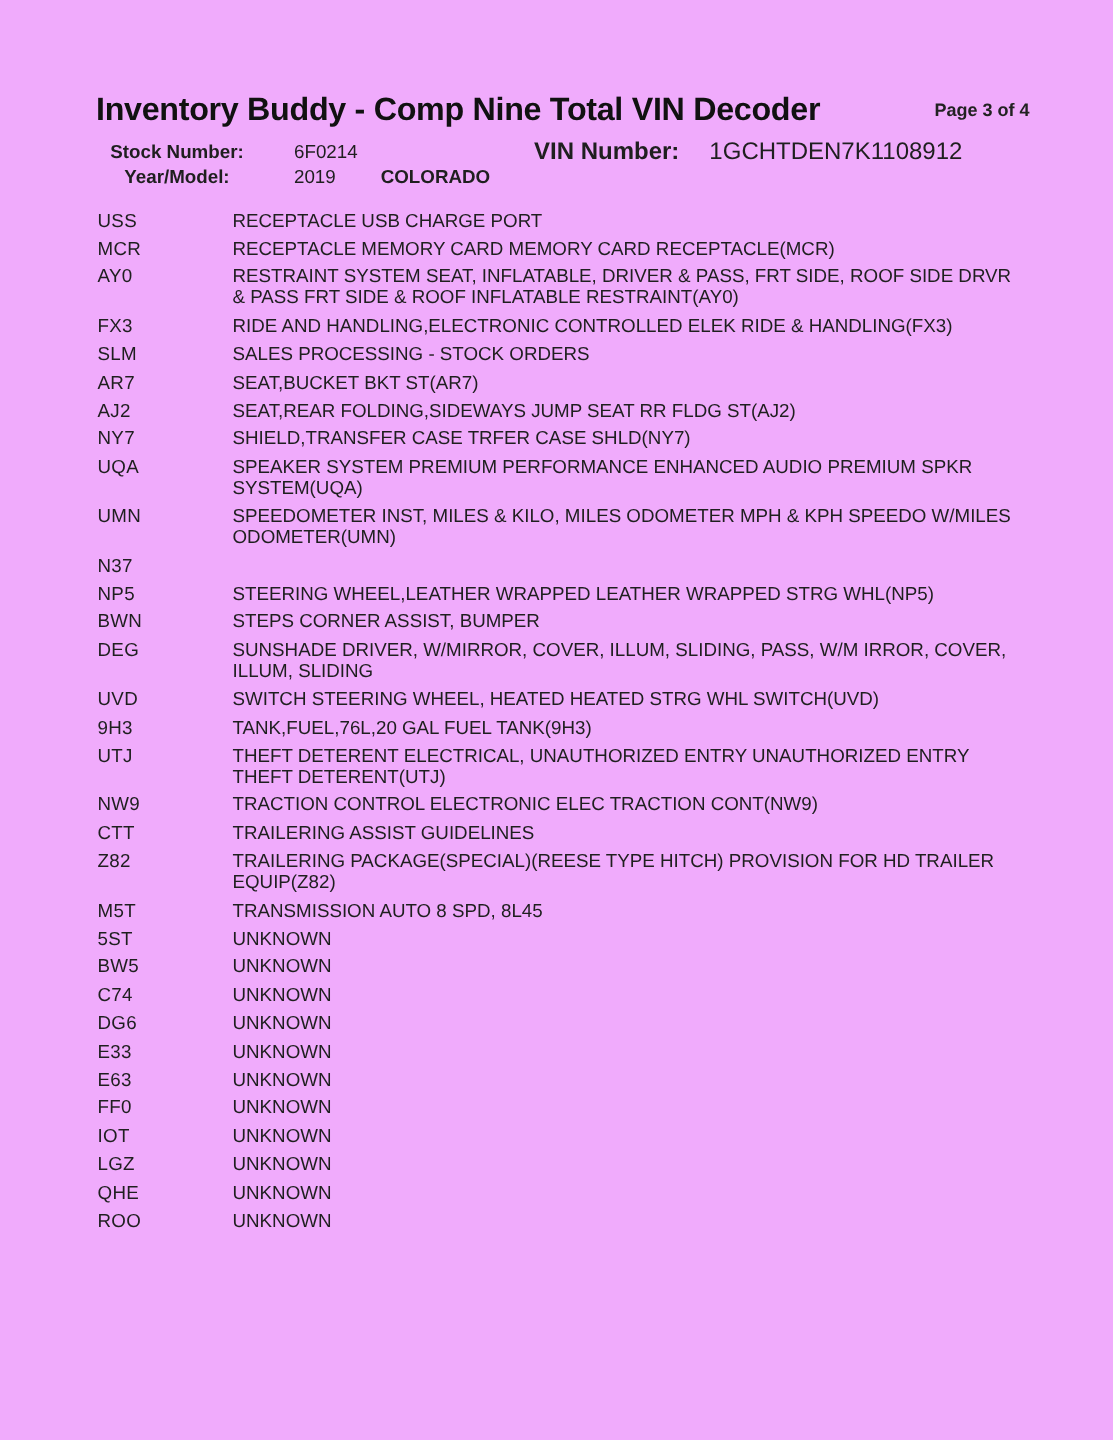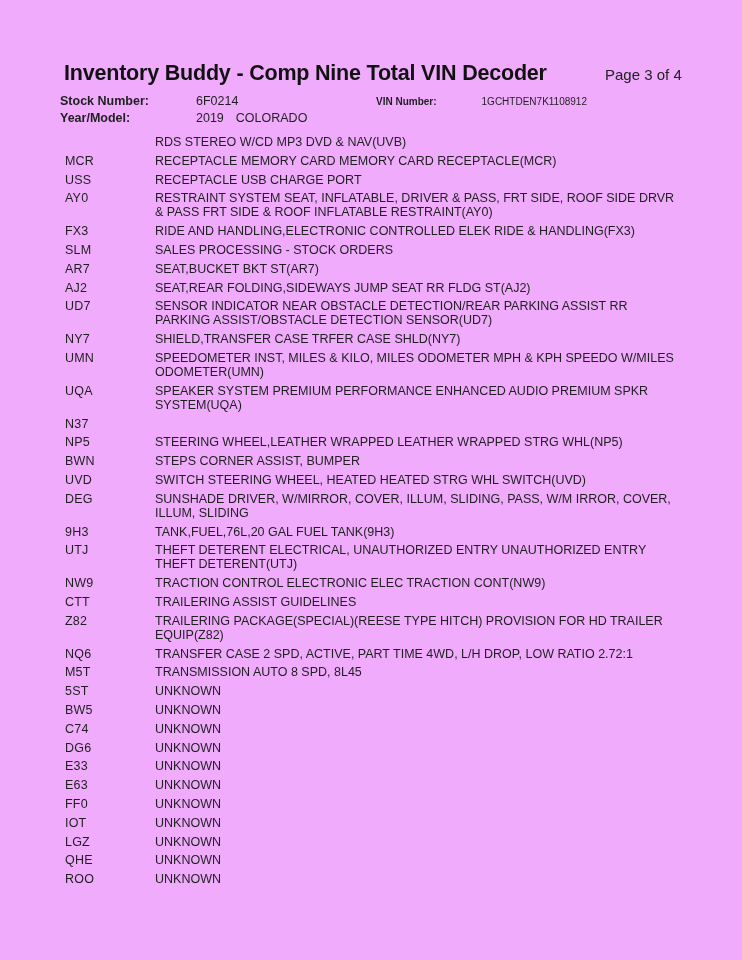"Page 3 of 4" .page-label { font-size: 15px -> 12px; font-weight: none -> bold; left: 605px -> 623px }
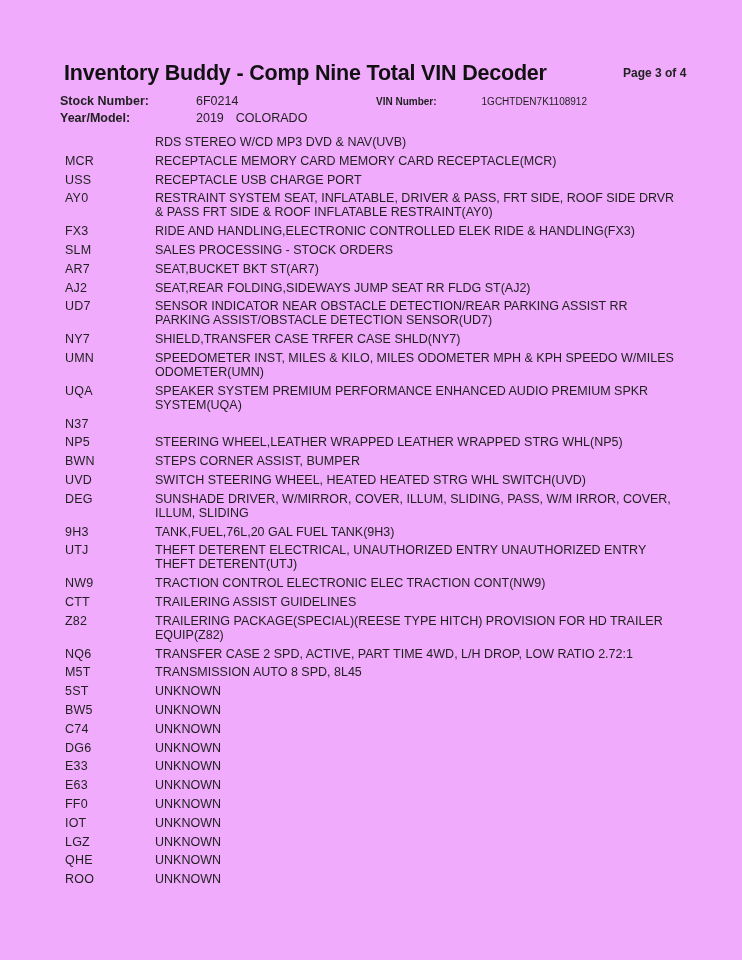"Stock Number:" .info-label { text-align: left -> center }
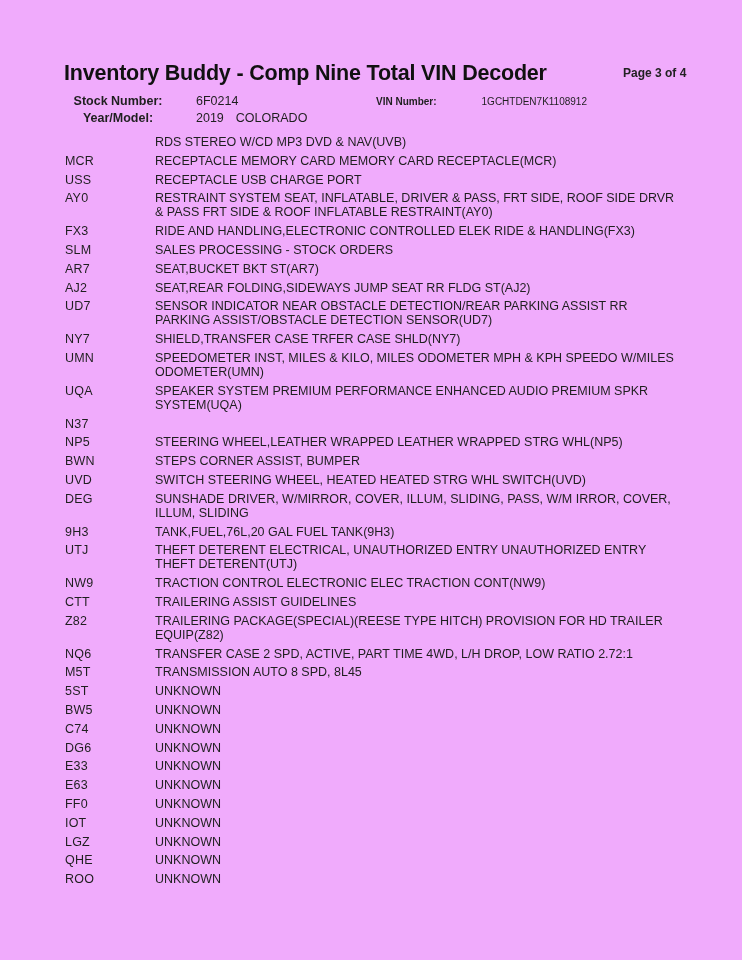"VIN Number:" .vin-group { font-size: 10px -> 16px; gap: 25px -> none; left: 376px -> 356px }
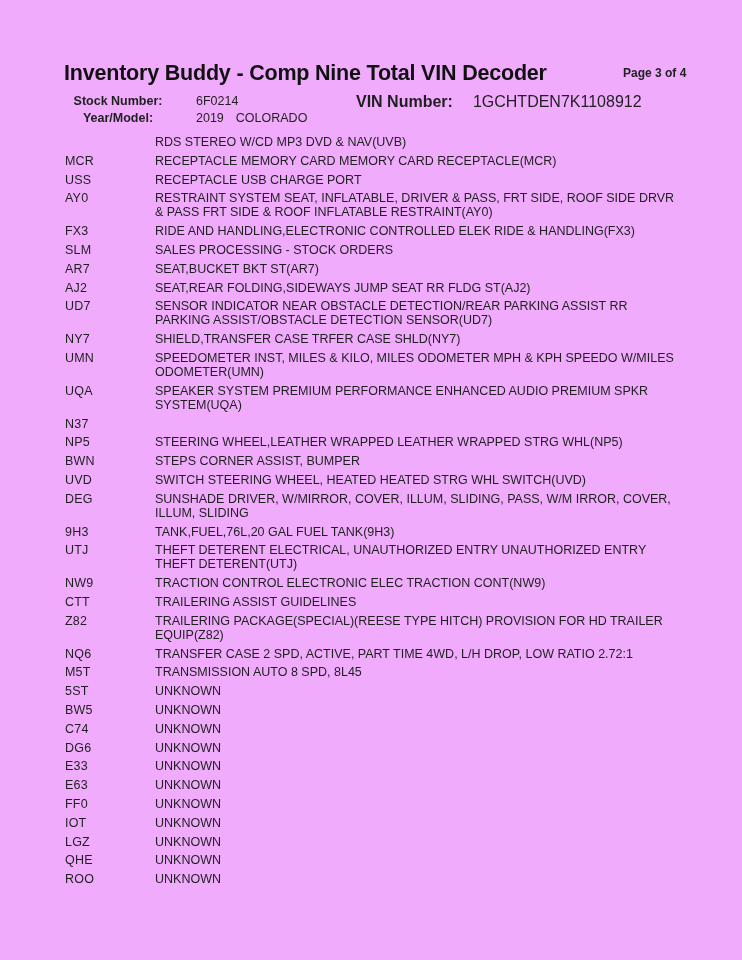"COLORADO" .model-value { font-weight: none -> bold; margin-left: 12px -> 30px }
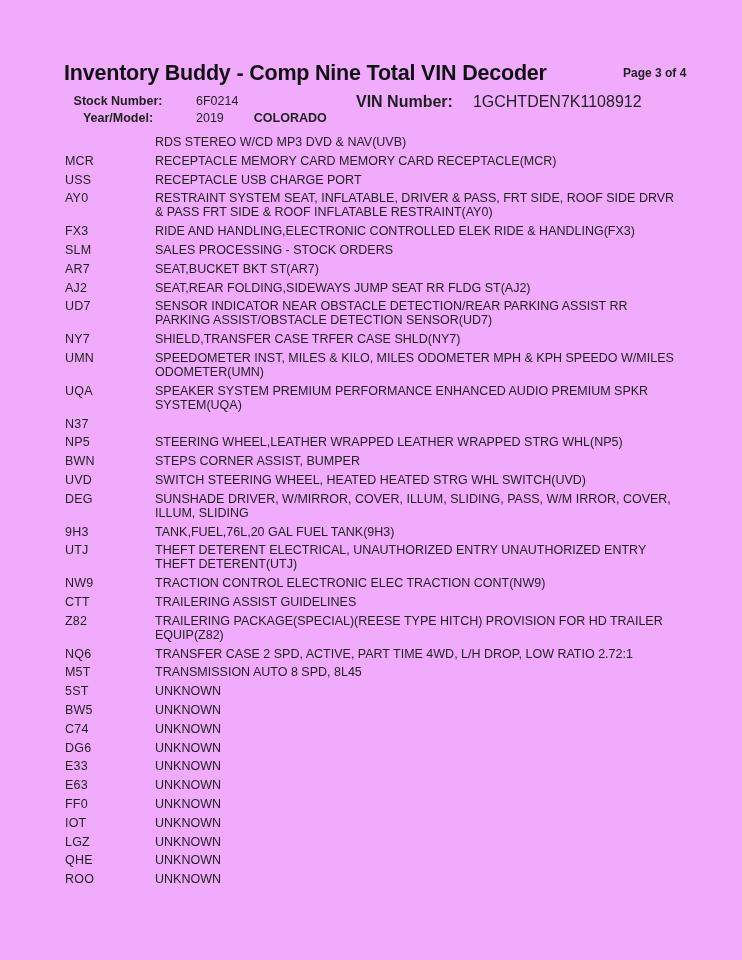"RDS STEREO W/CD MP3 DVD" div.opt-desc { html: <div>RDS STEREO W/CD MP3 DVD &amp; NAV(UVB)</div> -> none }
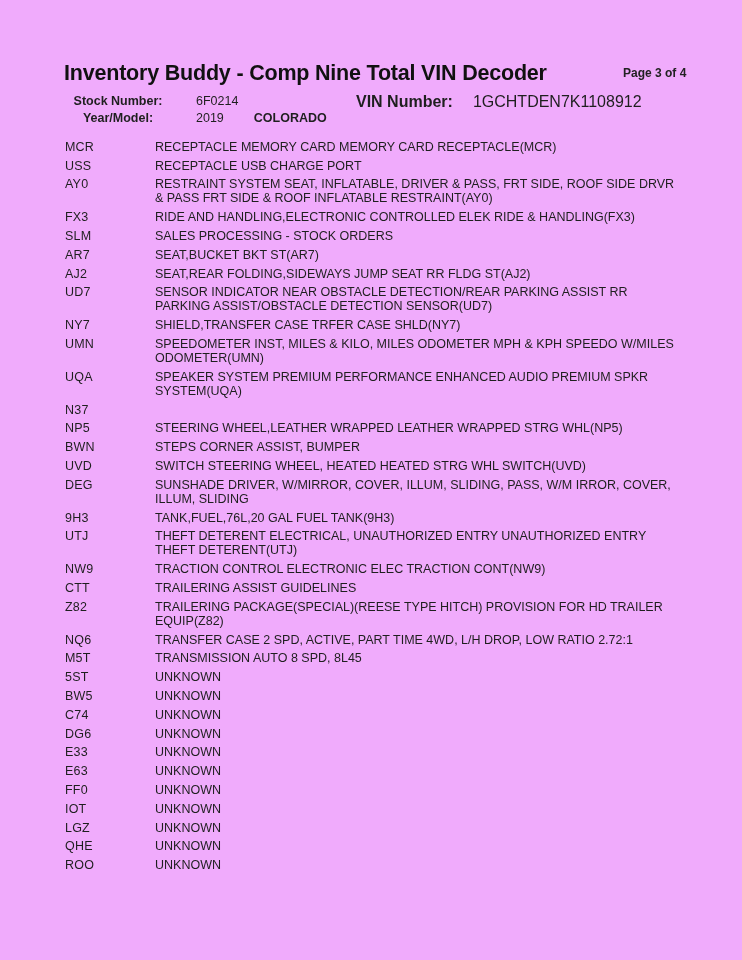"MCR" div.opt-row { order: before "USS" -> after "USS" }
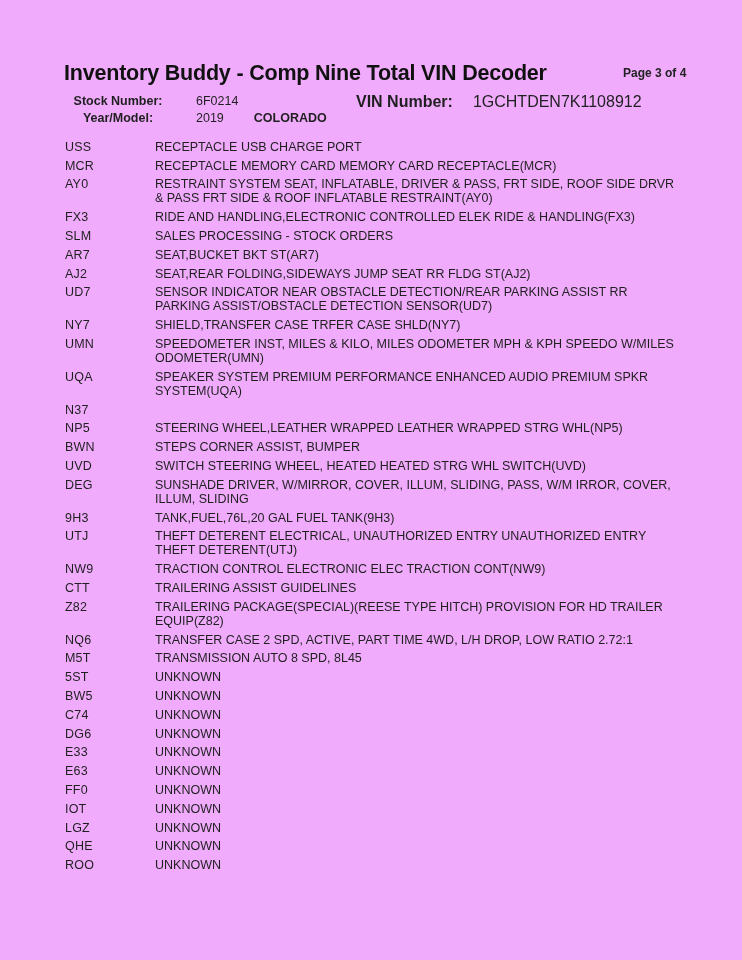"UD7" div.opt-row { html: <div> <div>UD7</div> <div>SENSOR INDICATOR NEAR OBSTACLE DETECTION/REAR PARKING ASSIST RR PARKING ASSIST/OBSTACLE DETECTION SENSOR(UD7)</div> </div> -> none }
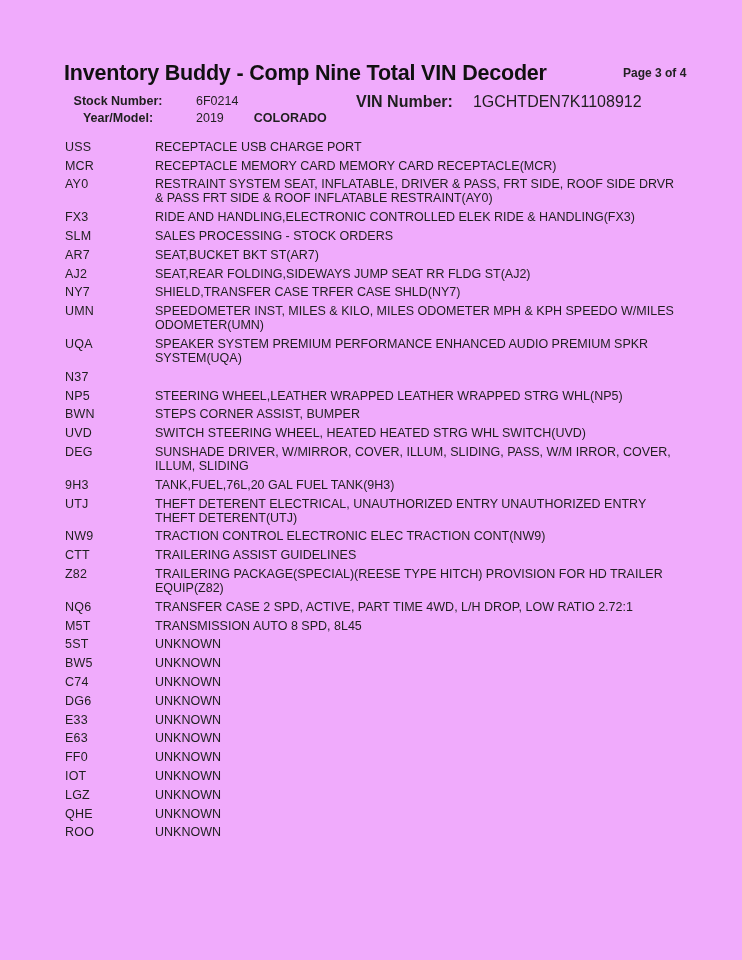"UMN" div.opt-row { order: before "UQA" -> after "UQA" }
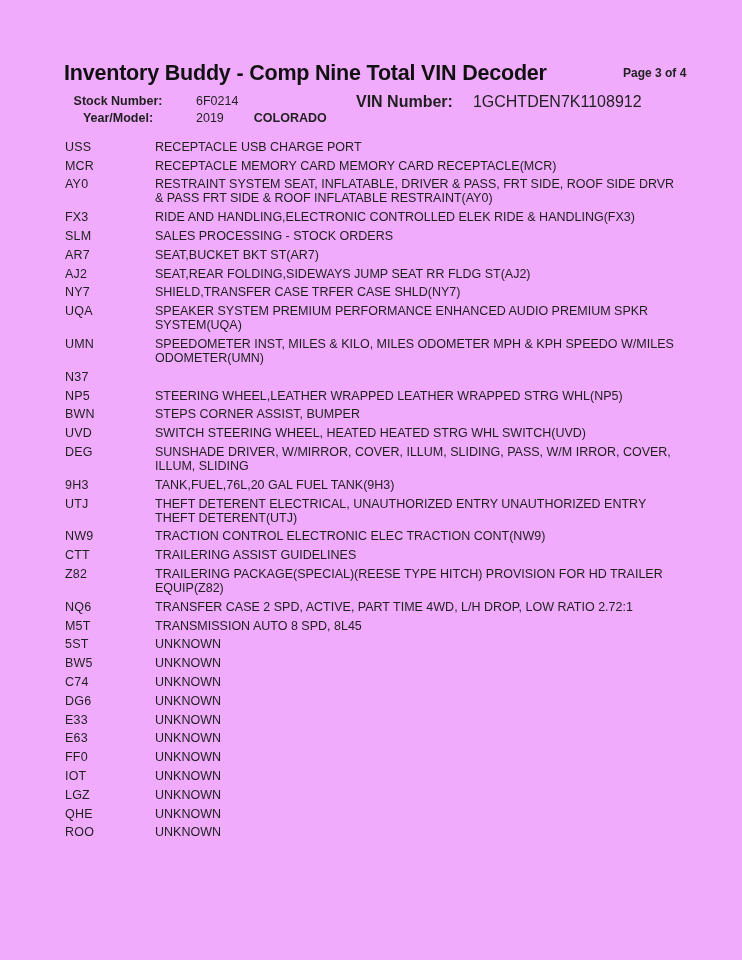"UVD" div.opt-row { order: before "DEG" -> after "DEG" }
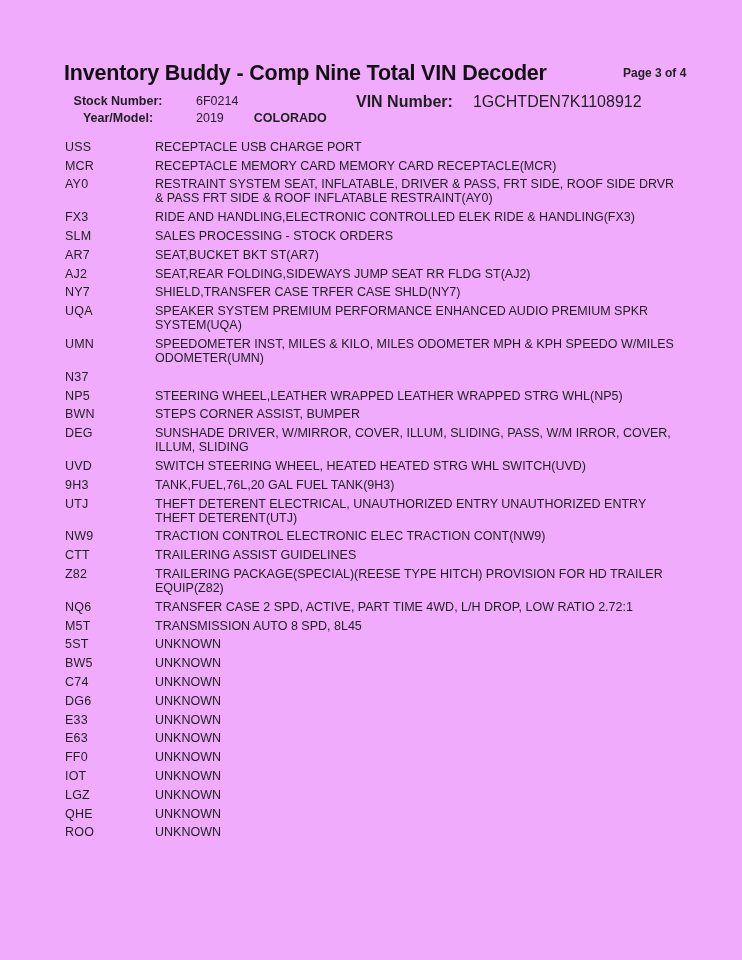"NQ6" div.opt-row { html: <div> <div>NQ6</div> <div>TRANSFER CASE 2 SPD, ACTIVE, PART TIME 4WD, L/H DROP, LOW RATIO 2.72:1</div> </div> -> none }
